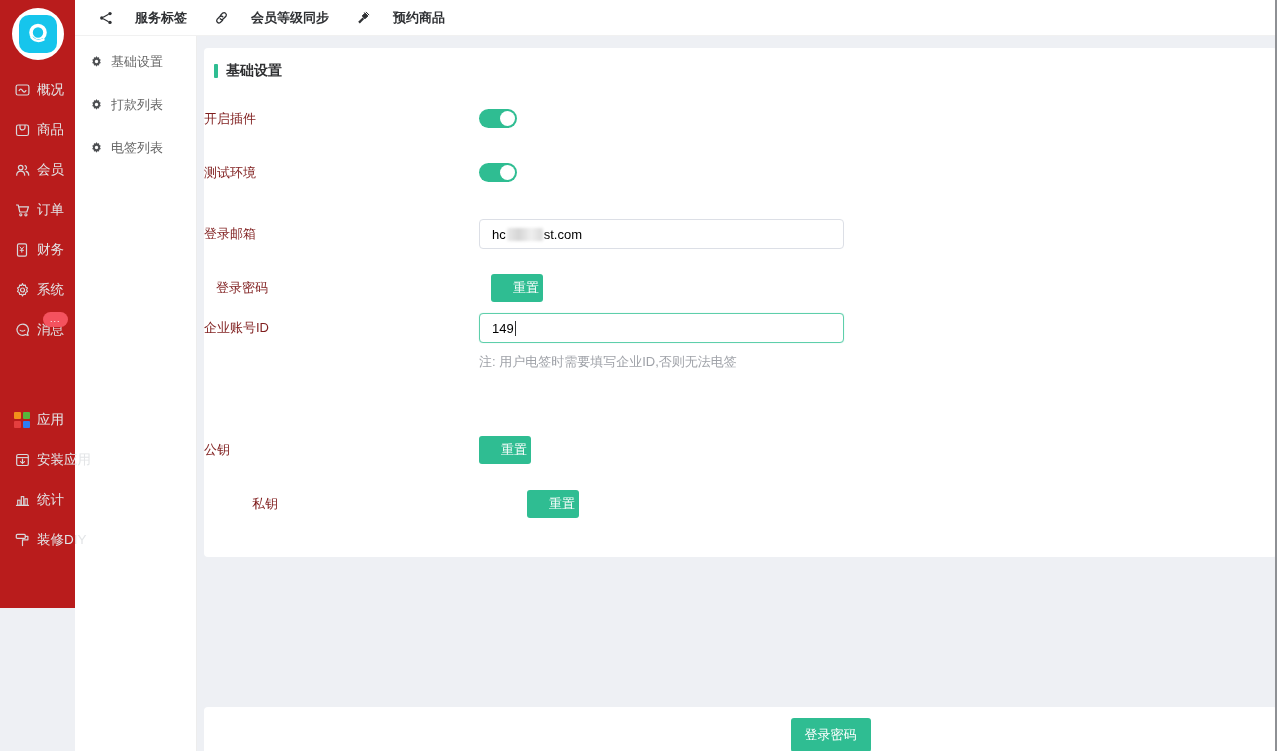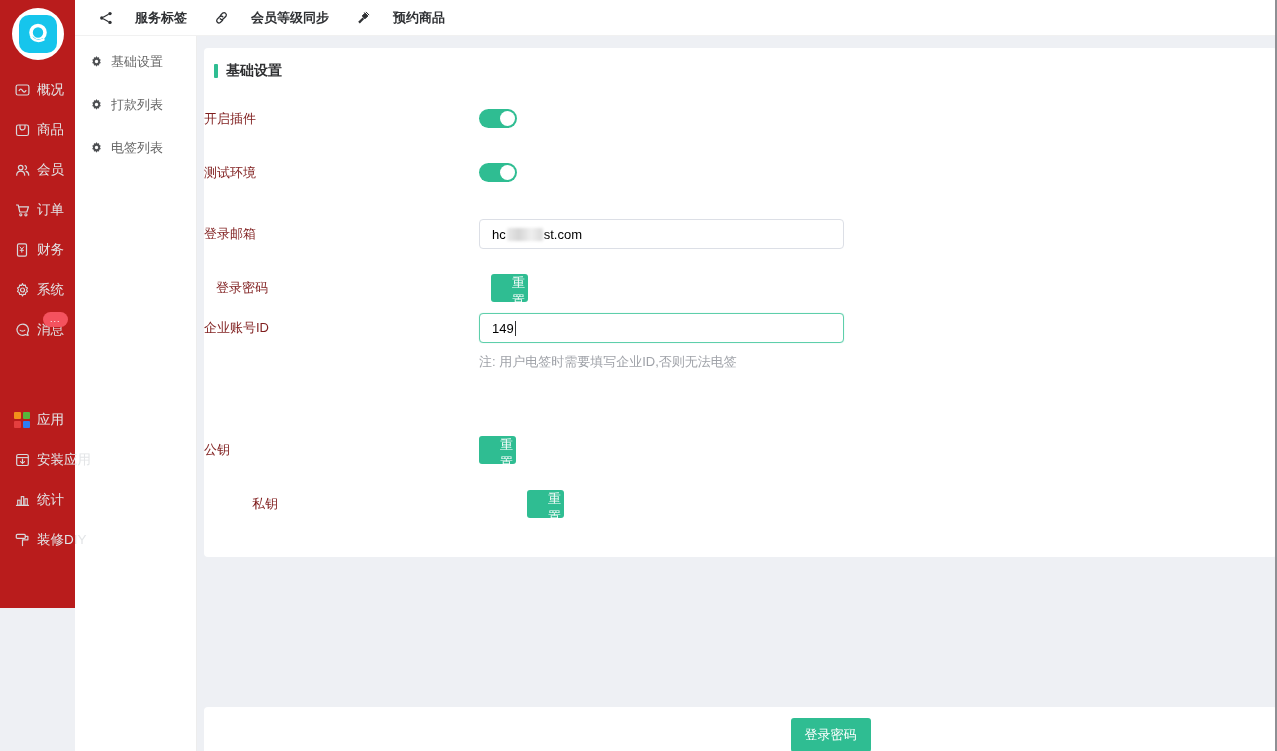"重置" .btn.reset { width: 37px -> 52px }
